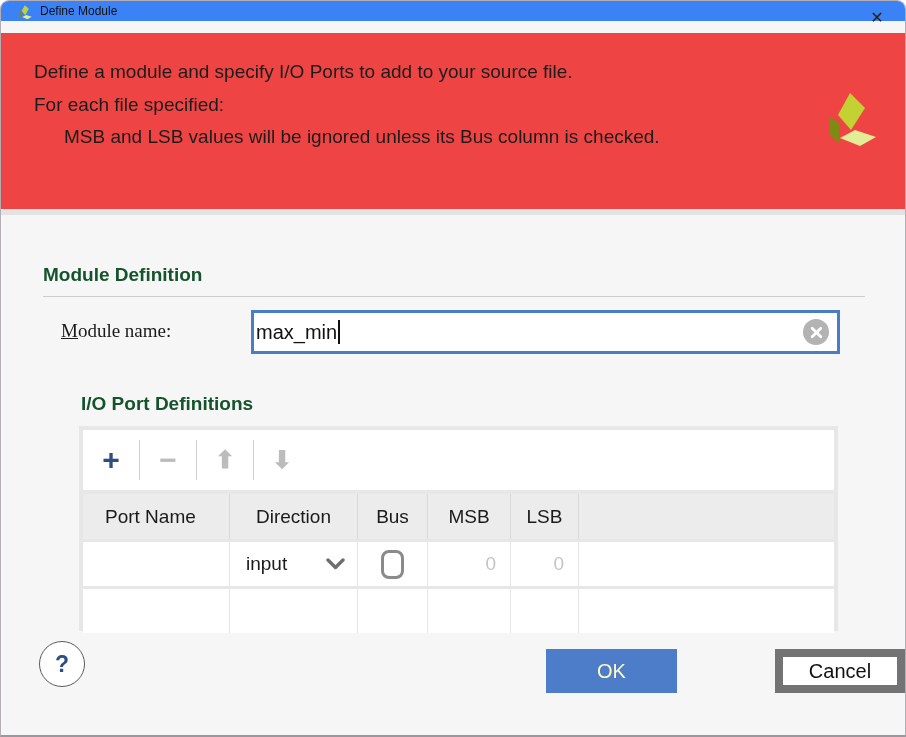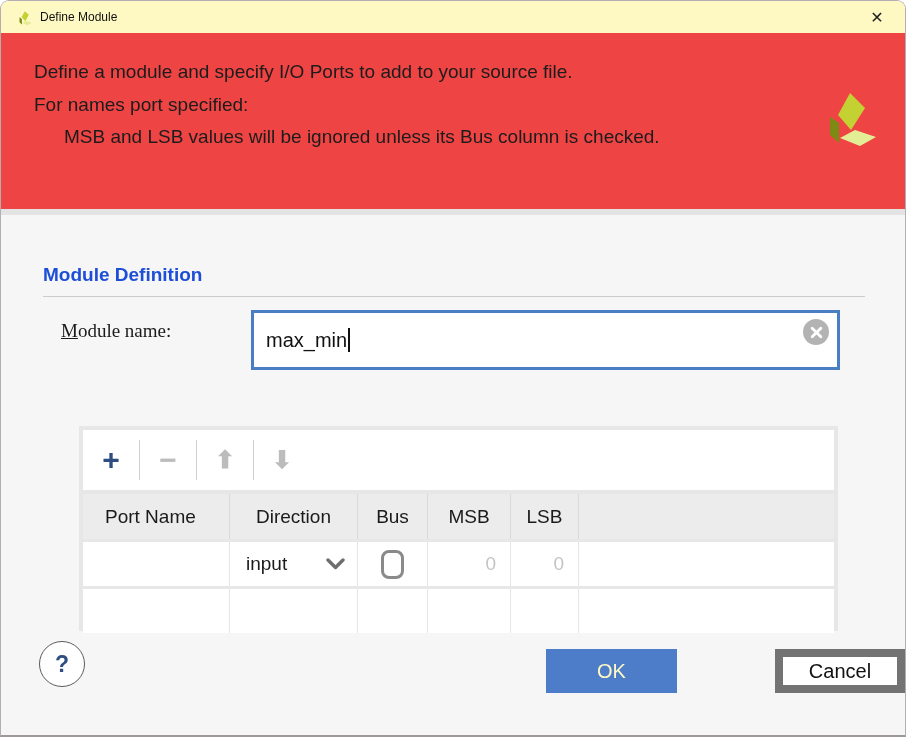"Define Module" .titlebar { background: #fef9c3 -> #3b82f6; height: 32px -> 20px }
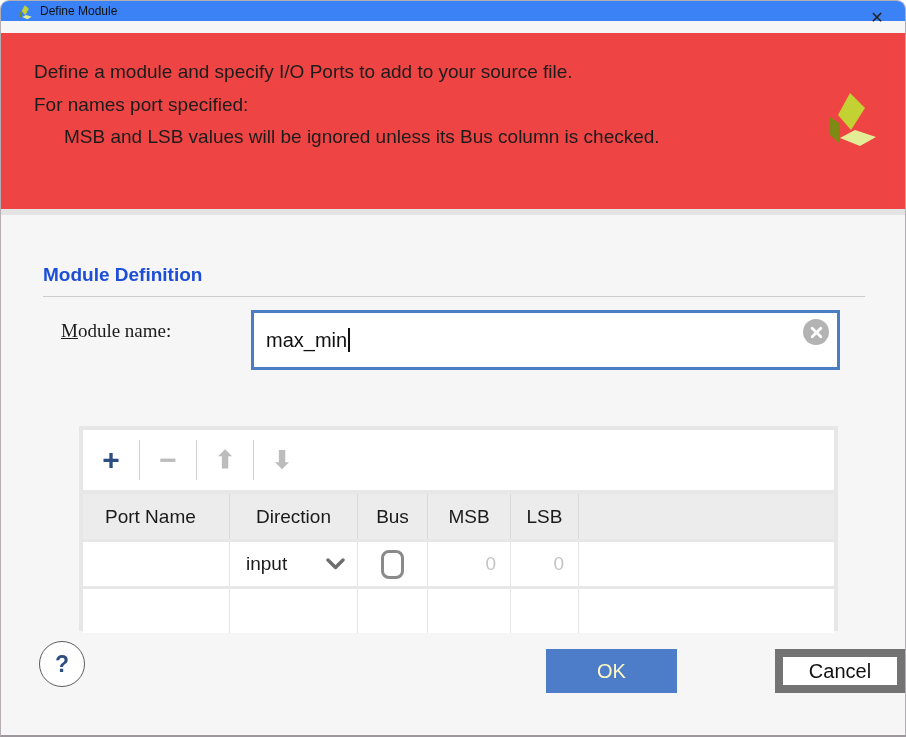"For names port specified:" div.desc { text: names port -> each file }
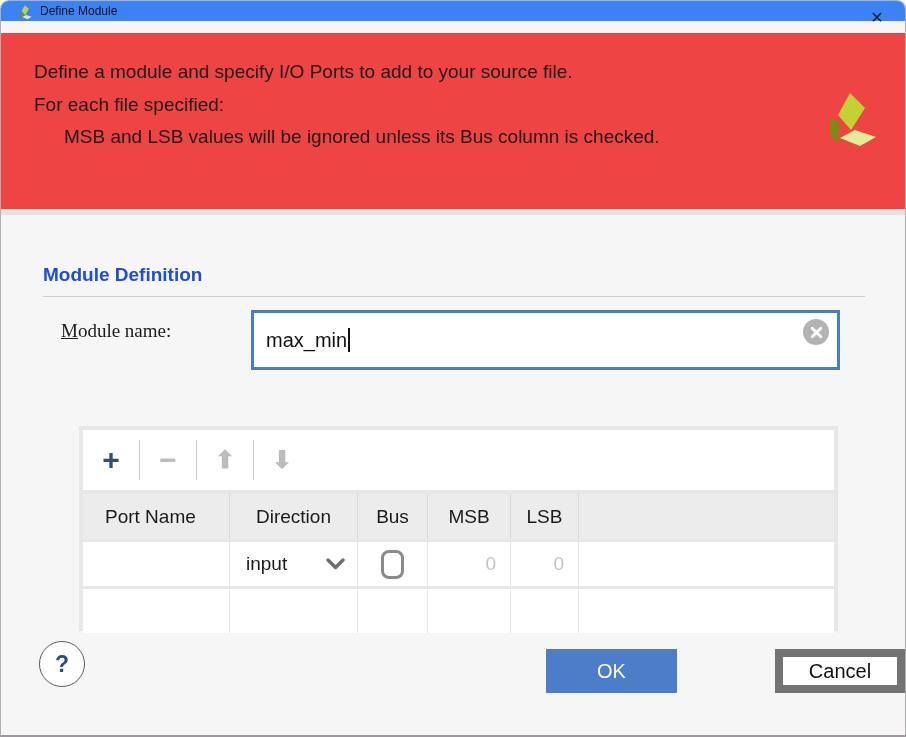"Module Definition" .section-heading { color: #1d4ed8 -> #14532d }
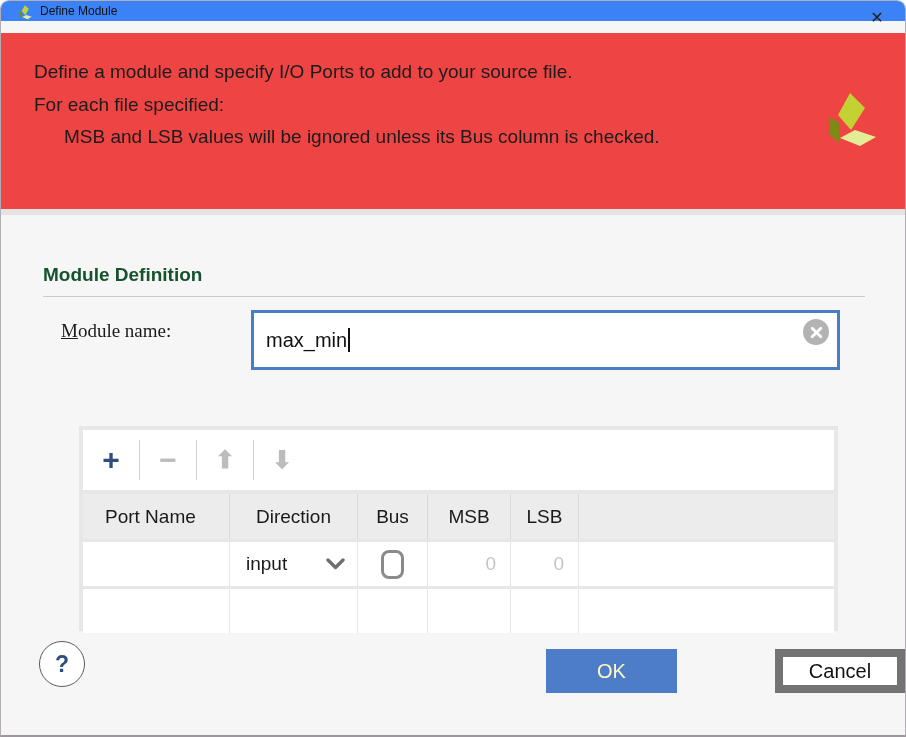"max_min" .name-input { height: 60px -> 44px; padding-left: 12px -> 2px }
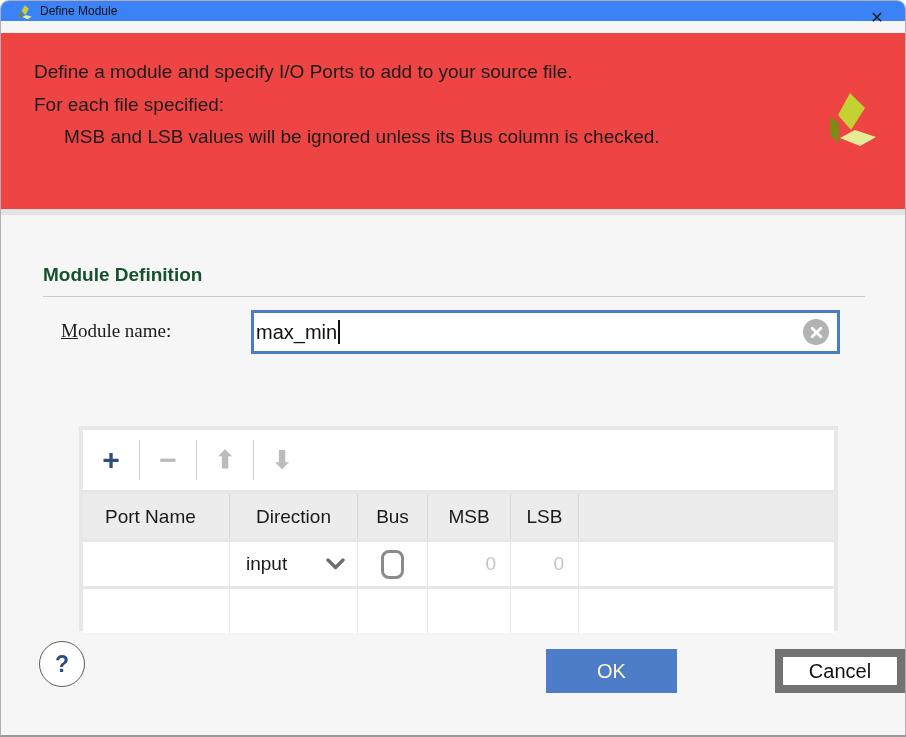"I/O Port Definitions" div.section-heading { html: none -> <div>I/O Port Definitions</div> }
